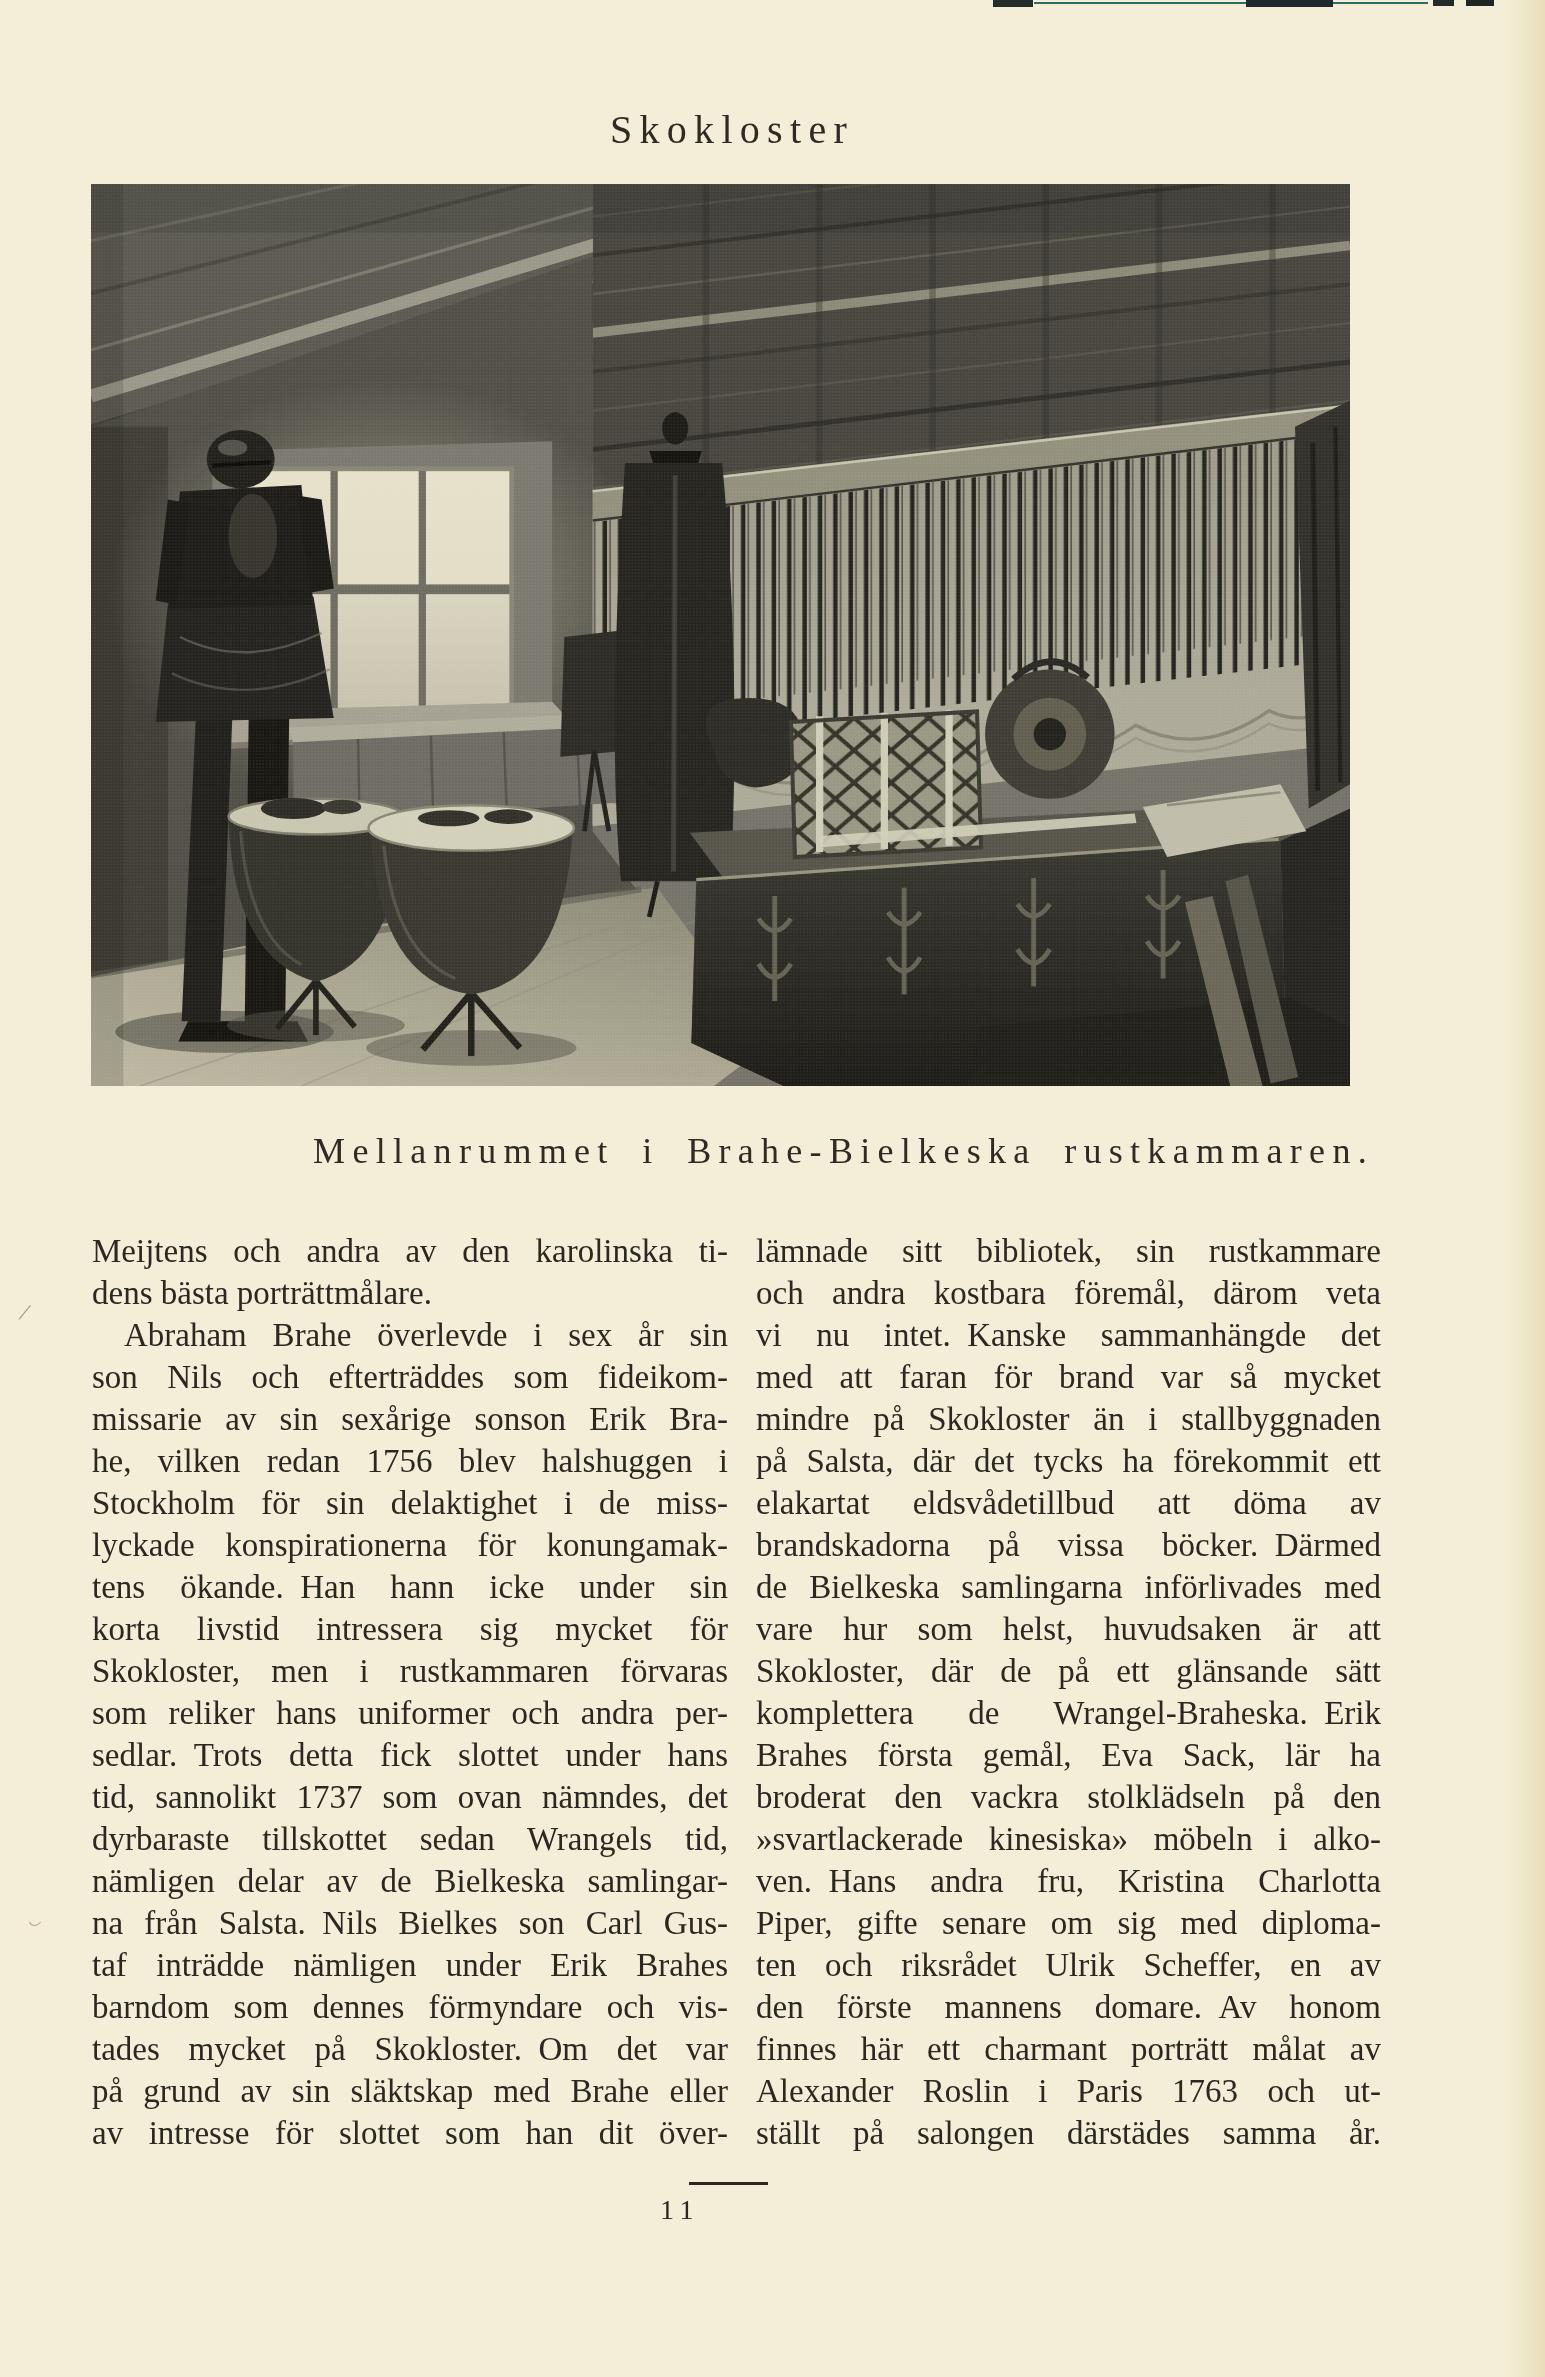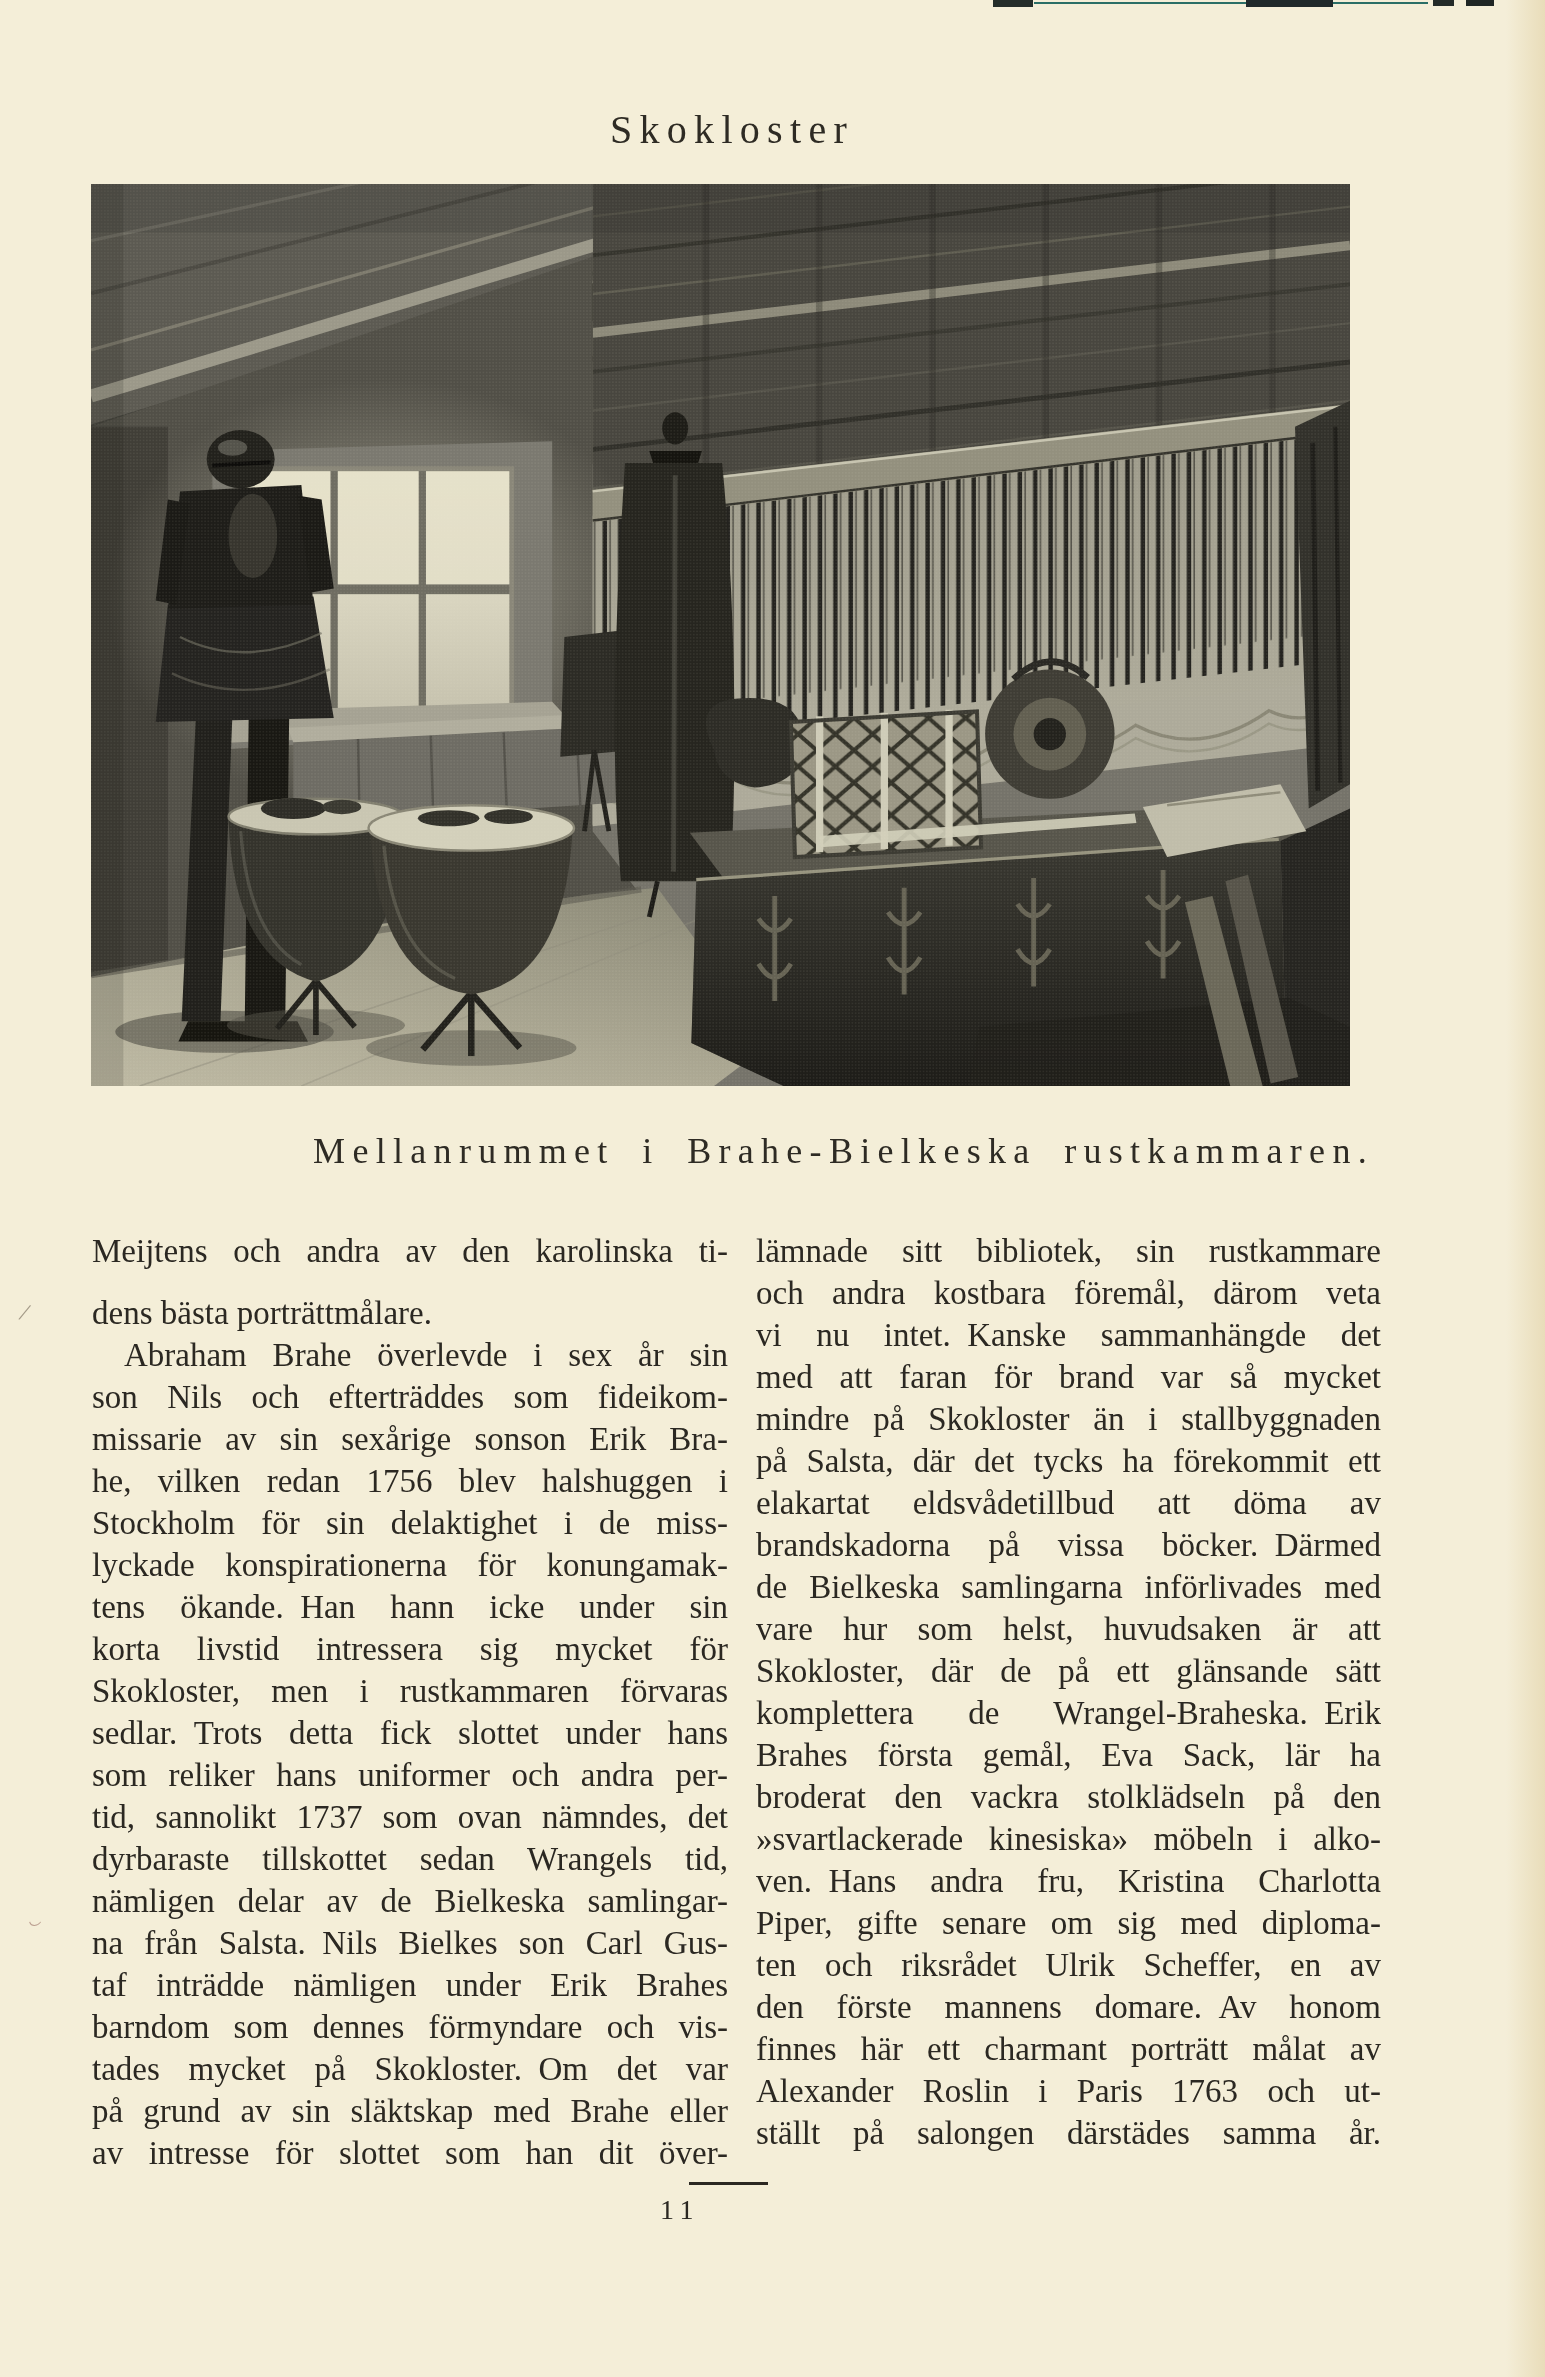"dens bästa porträttmålare." .column .line.end { margin-top: 20px -> none }
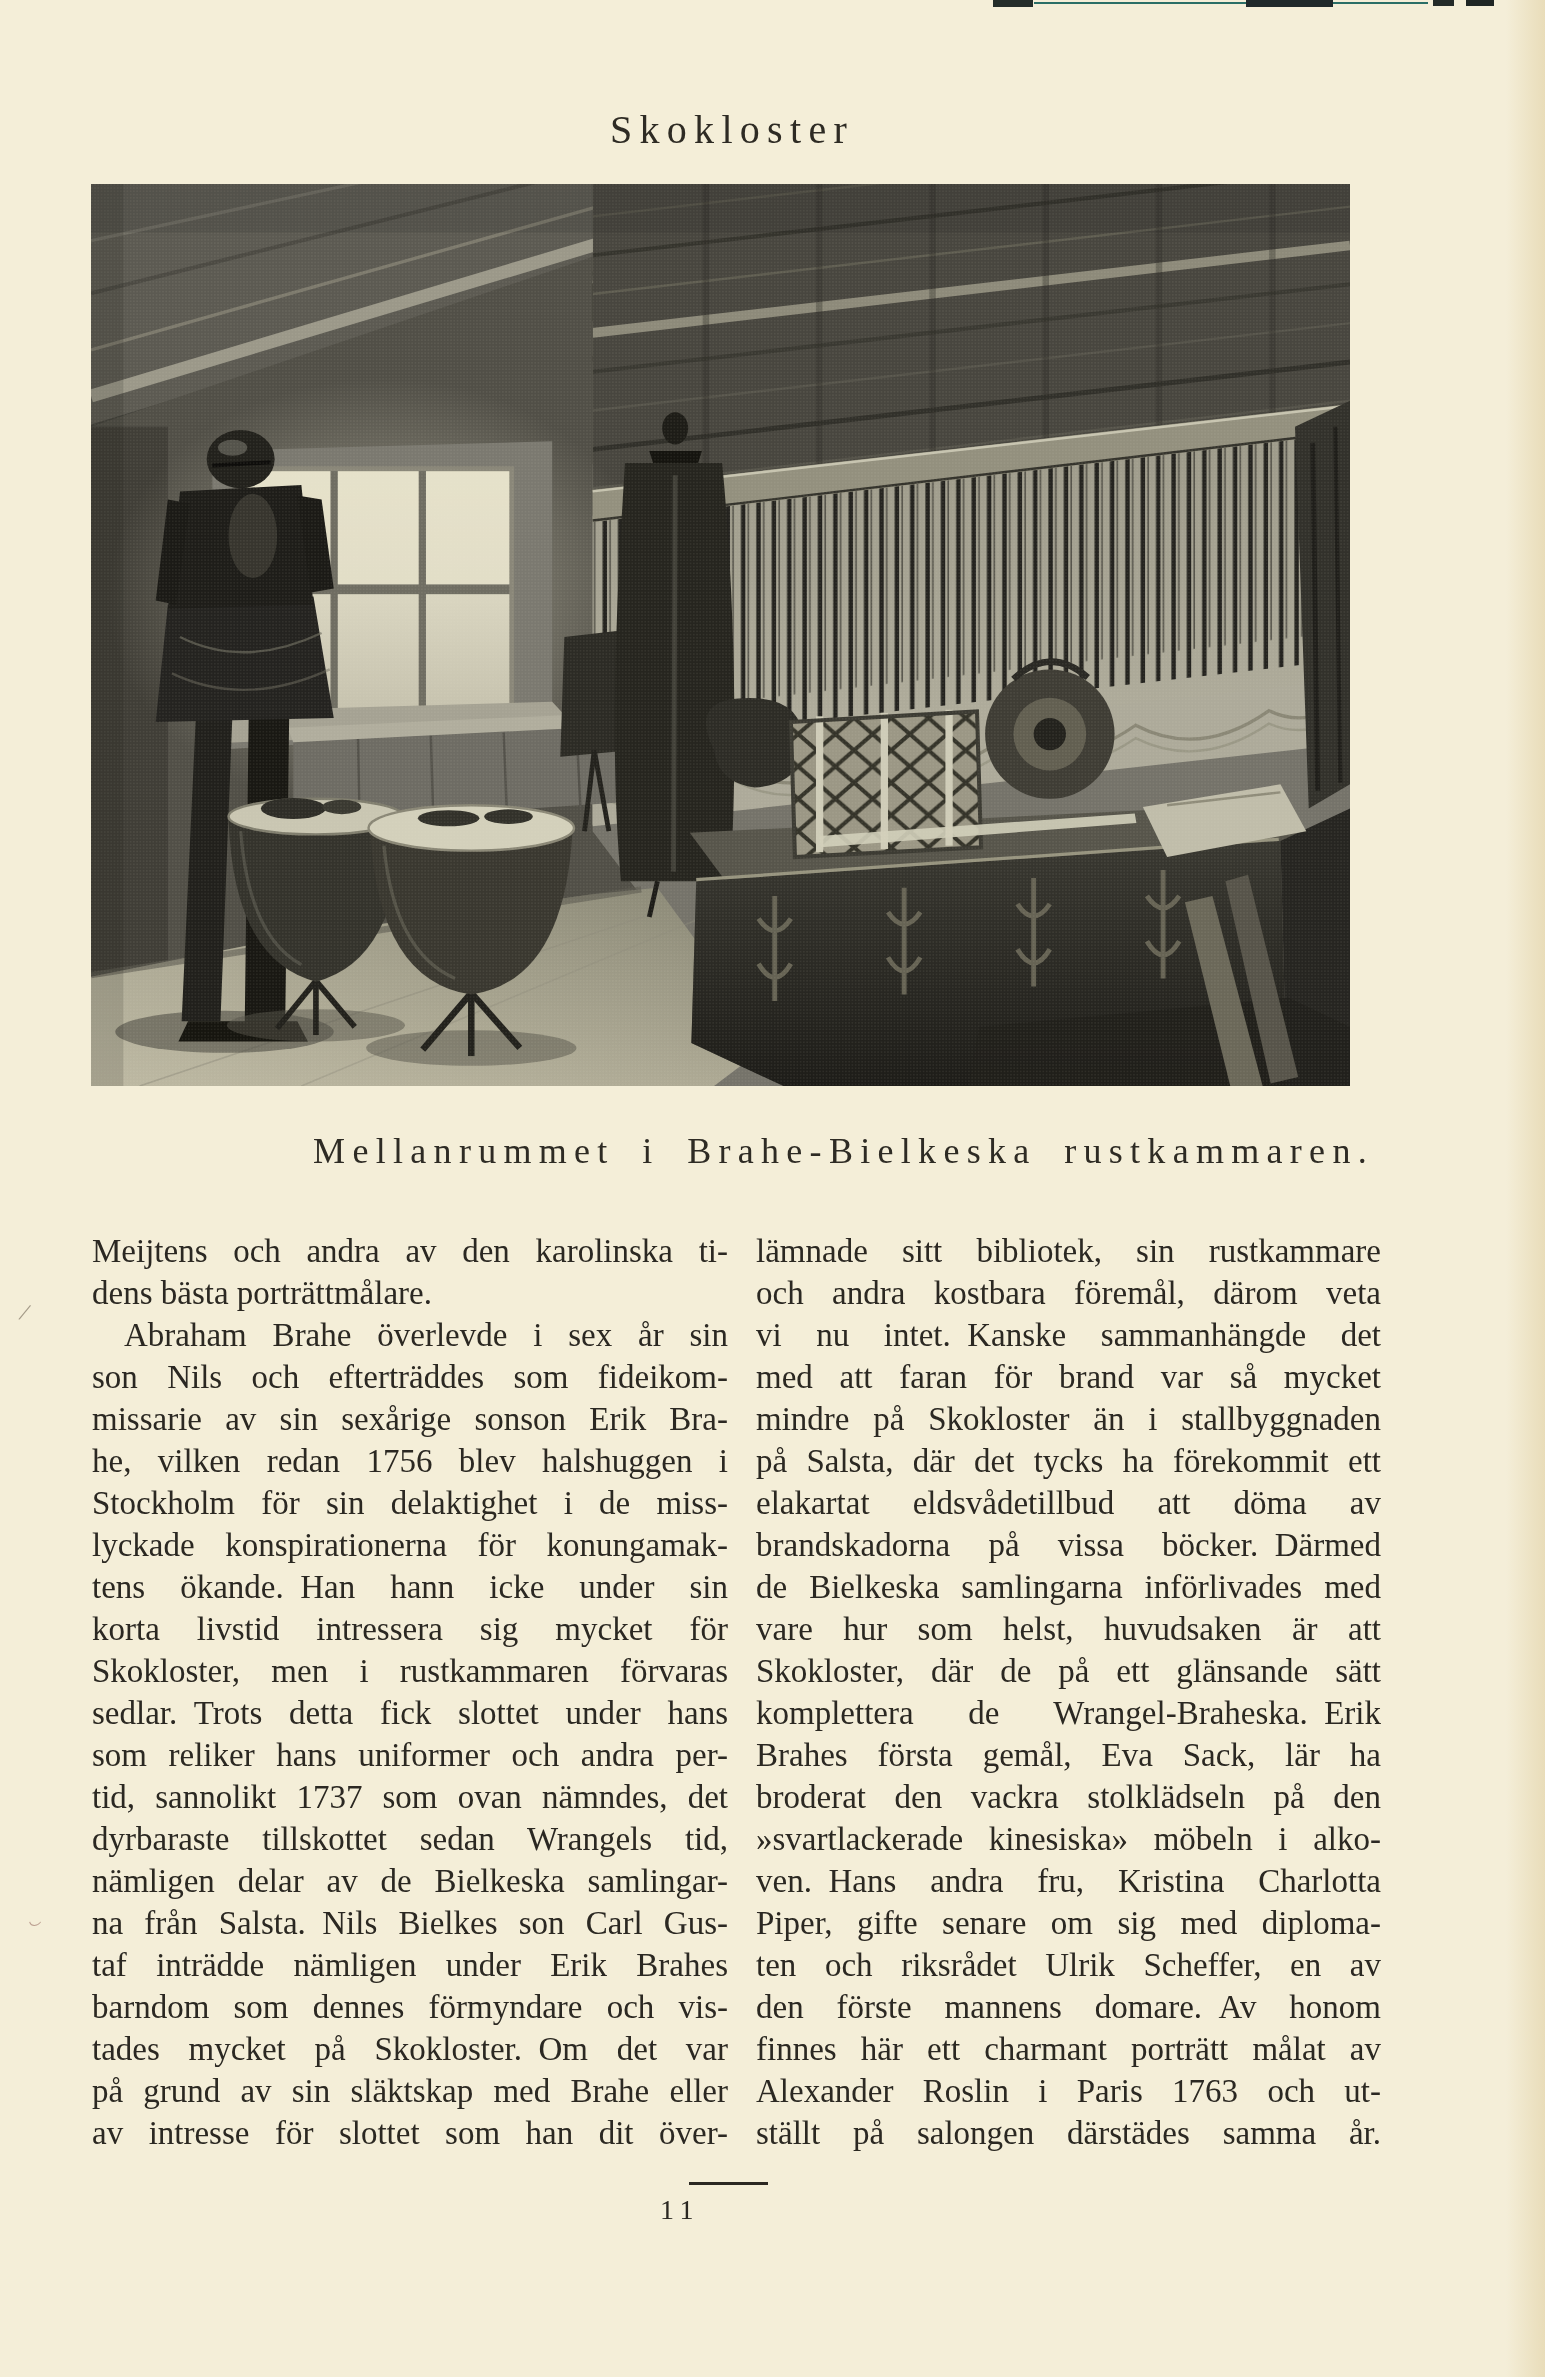"sedlar. Trots detta fick slottet" div.line { order: before "som reliker hans uniformer och" -> after "som reliker hans uniformer och" }
